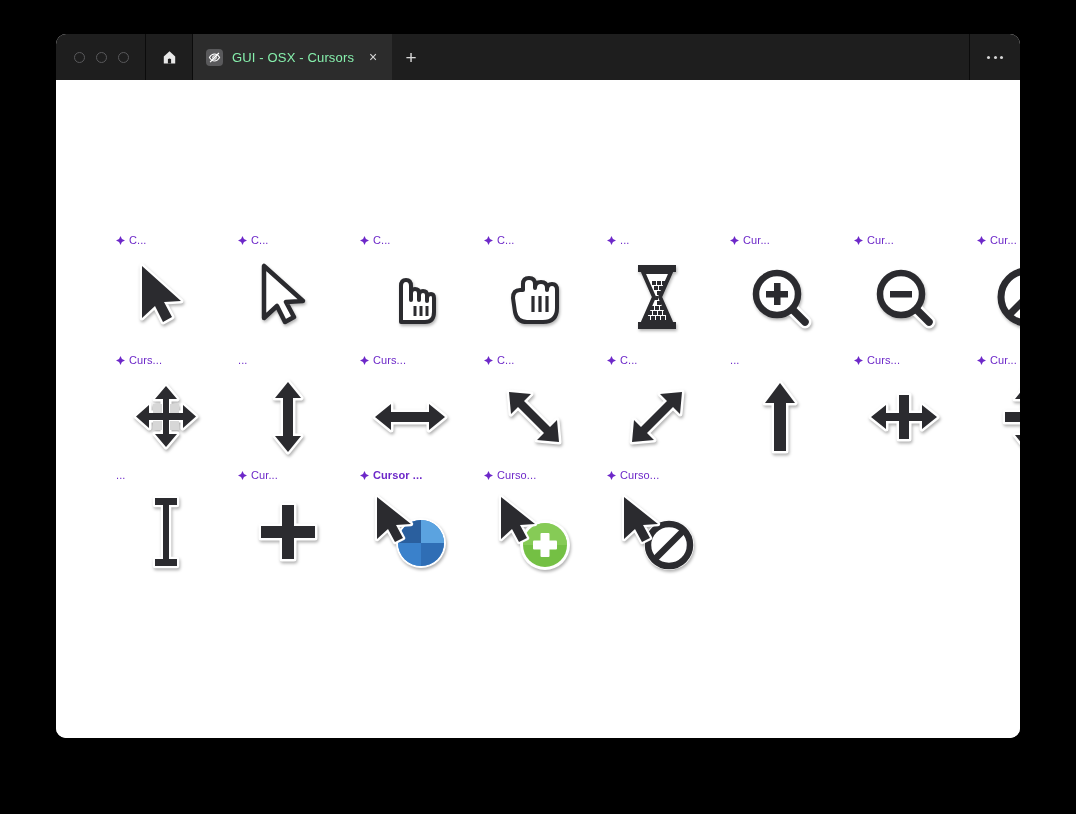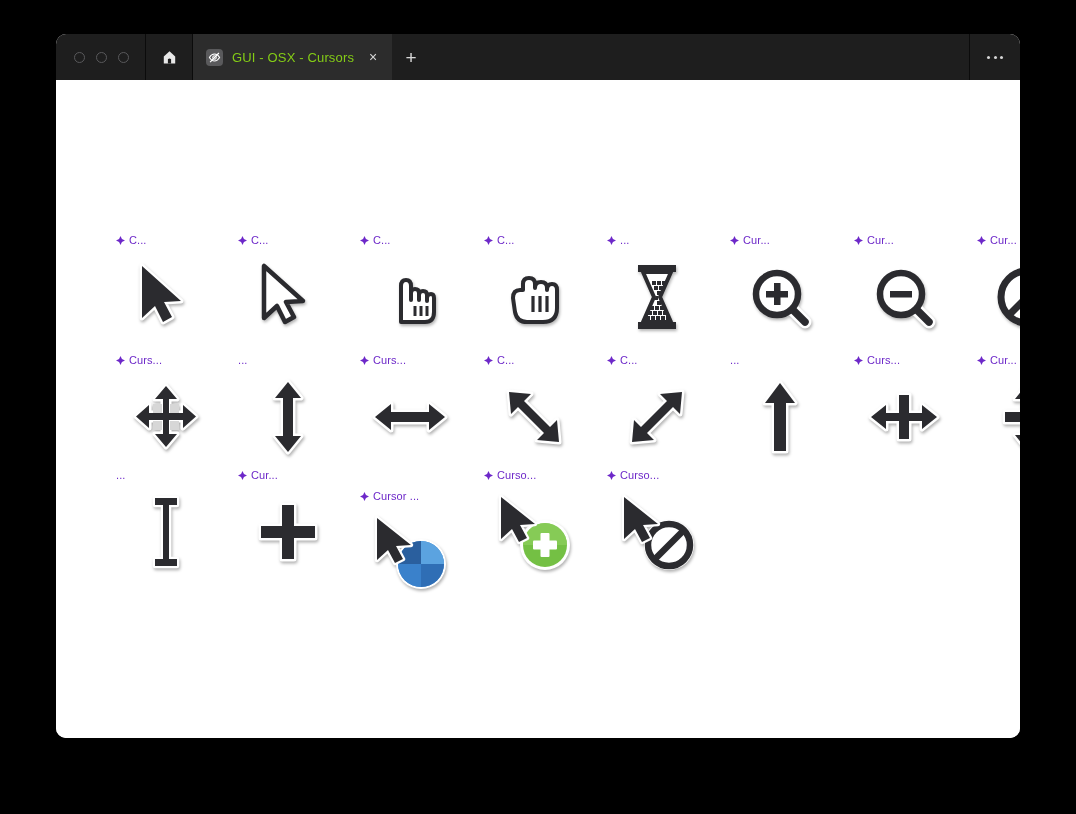"GUI - OSX - Cursors" .tab-title { color: #84cc16 -> #86efac }
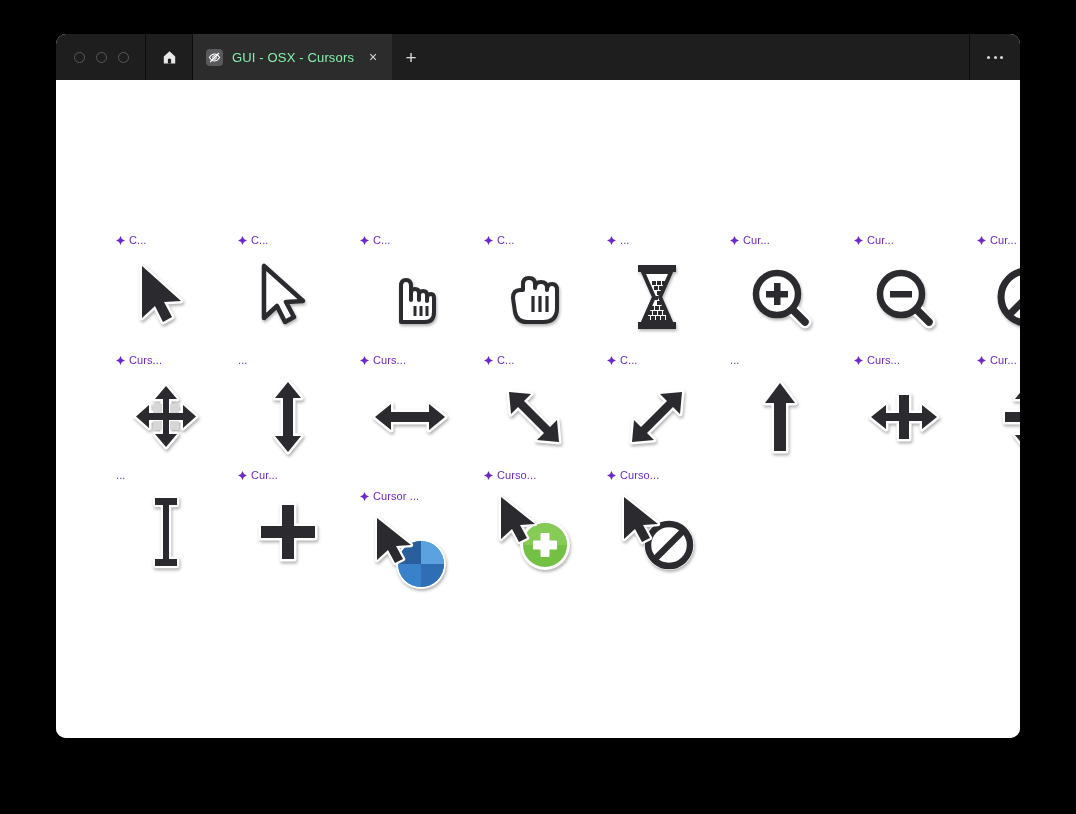"Cursor ..." div.cursor-cell { font-weight: none -> bold; top: 411px -> 390px }
